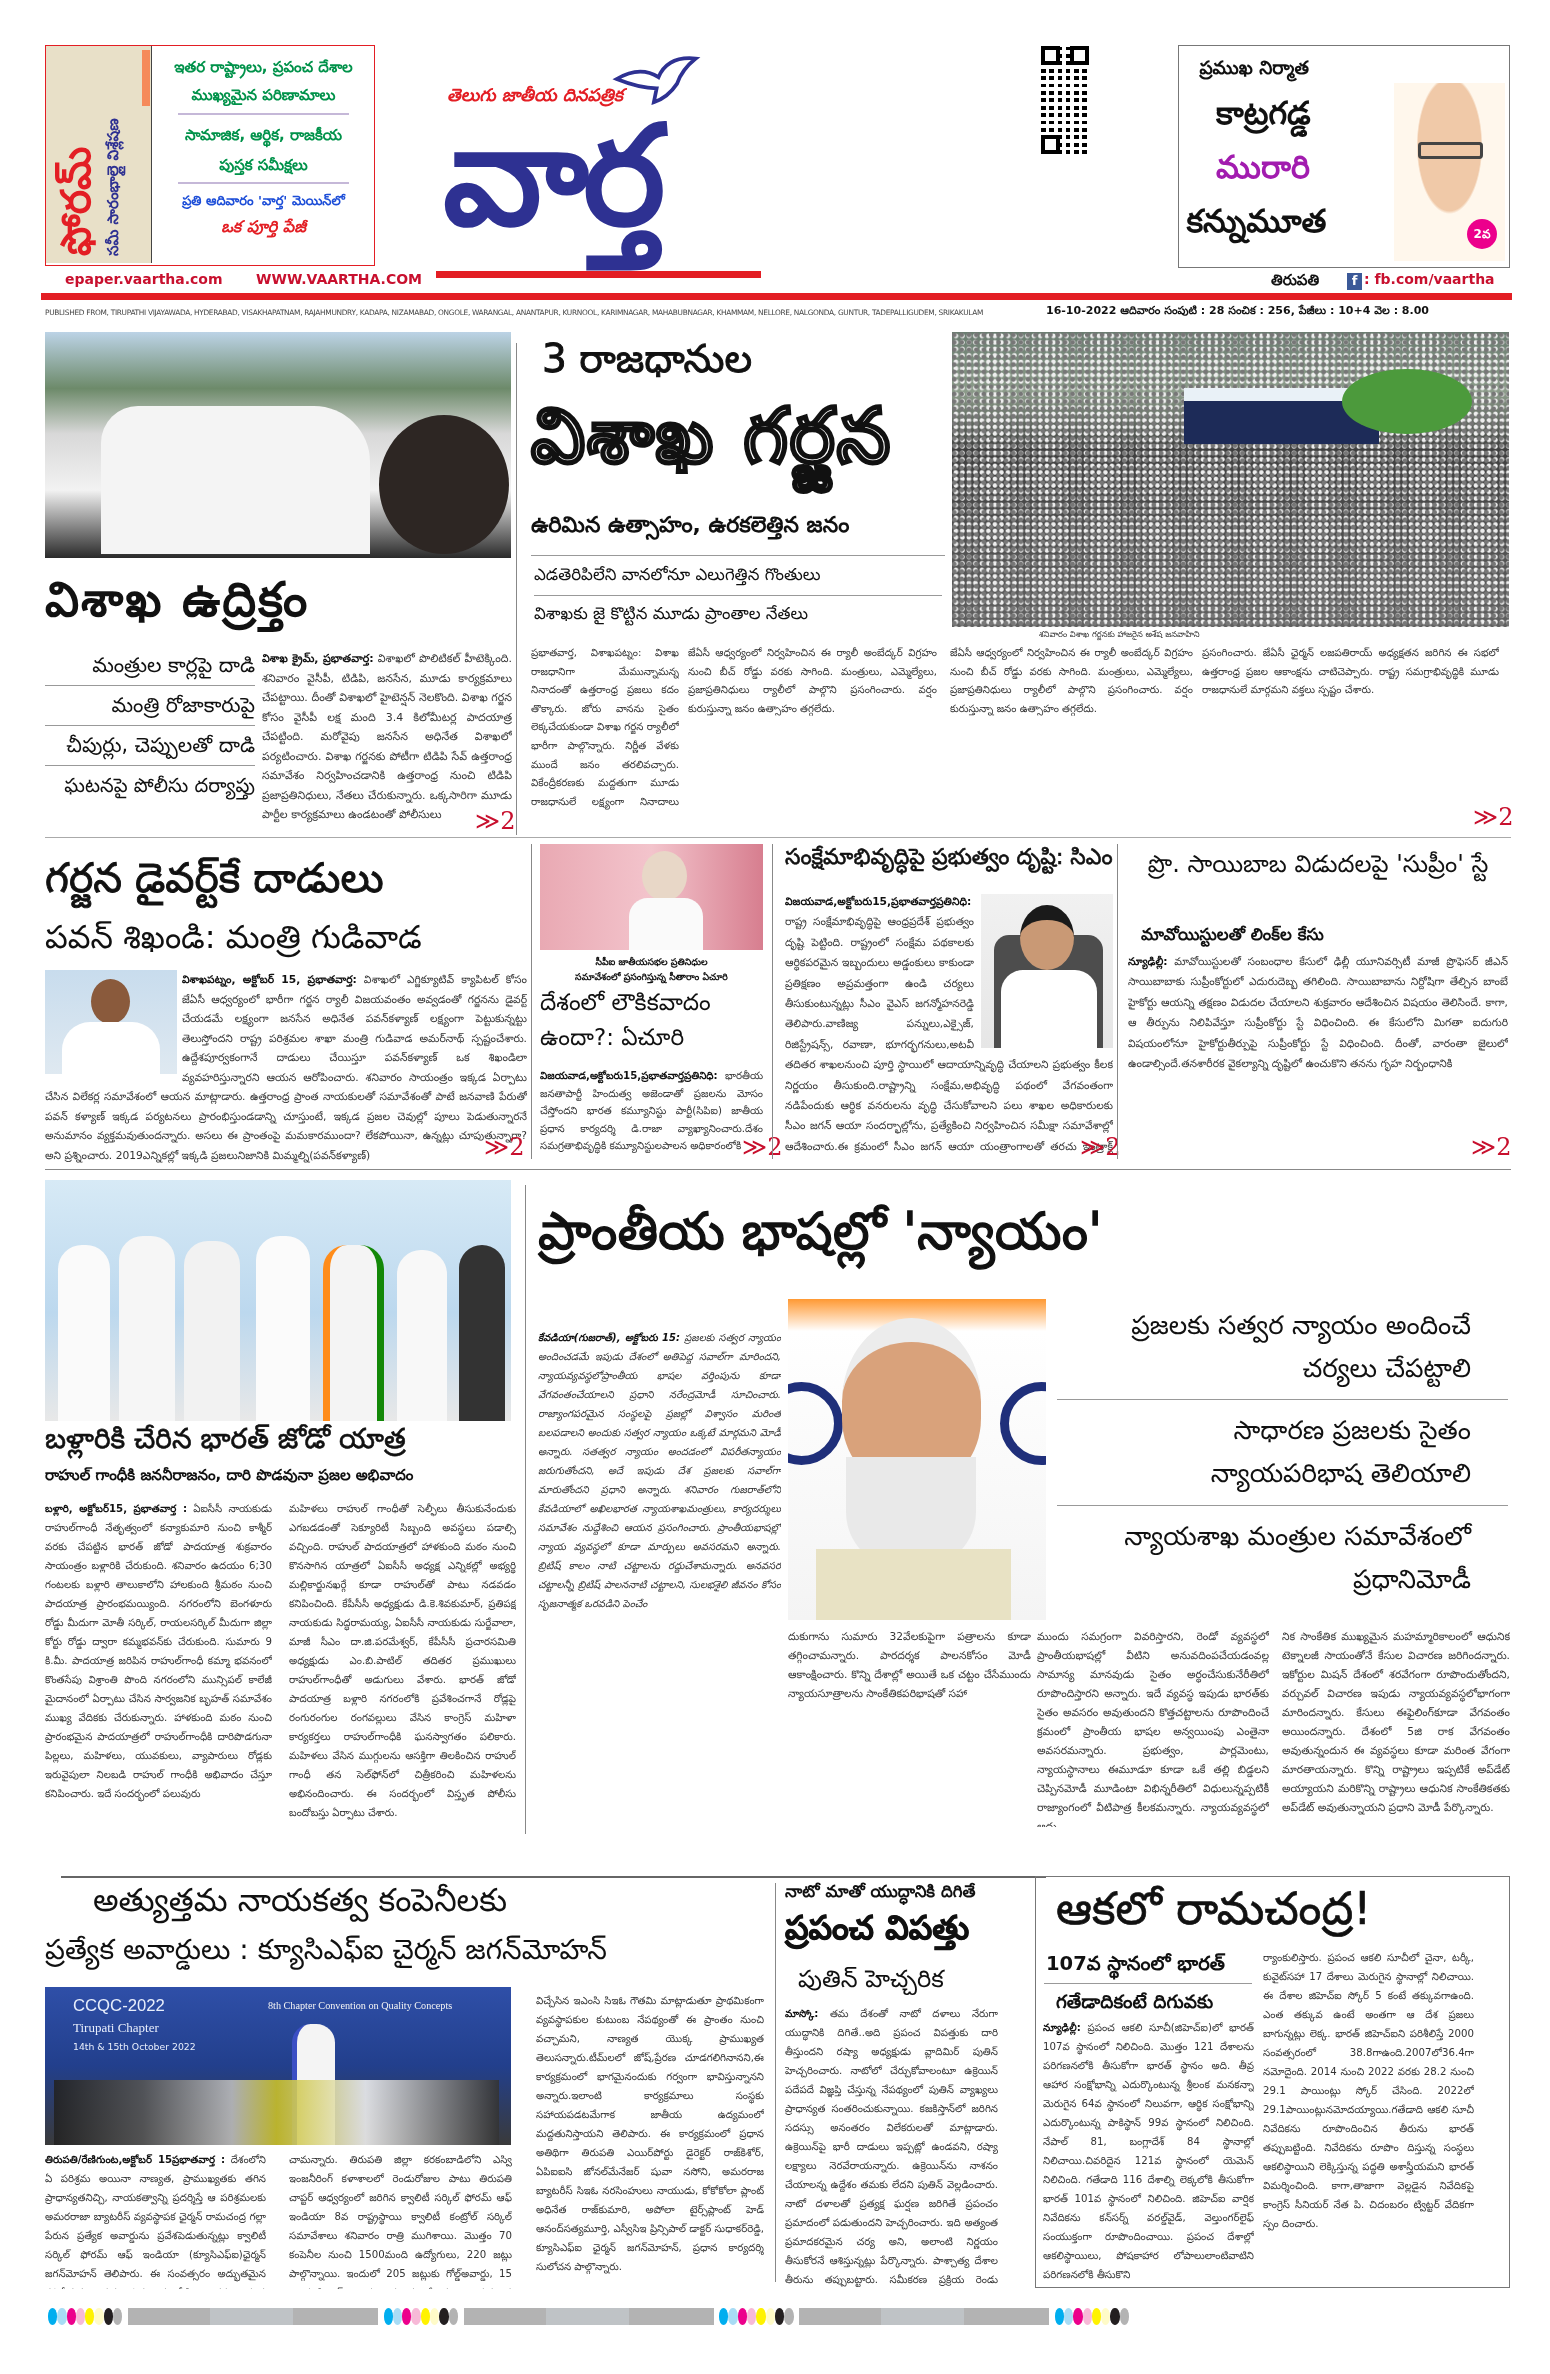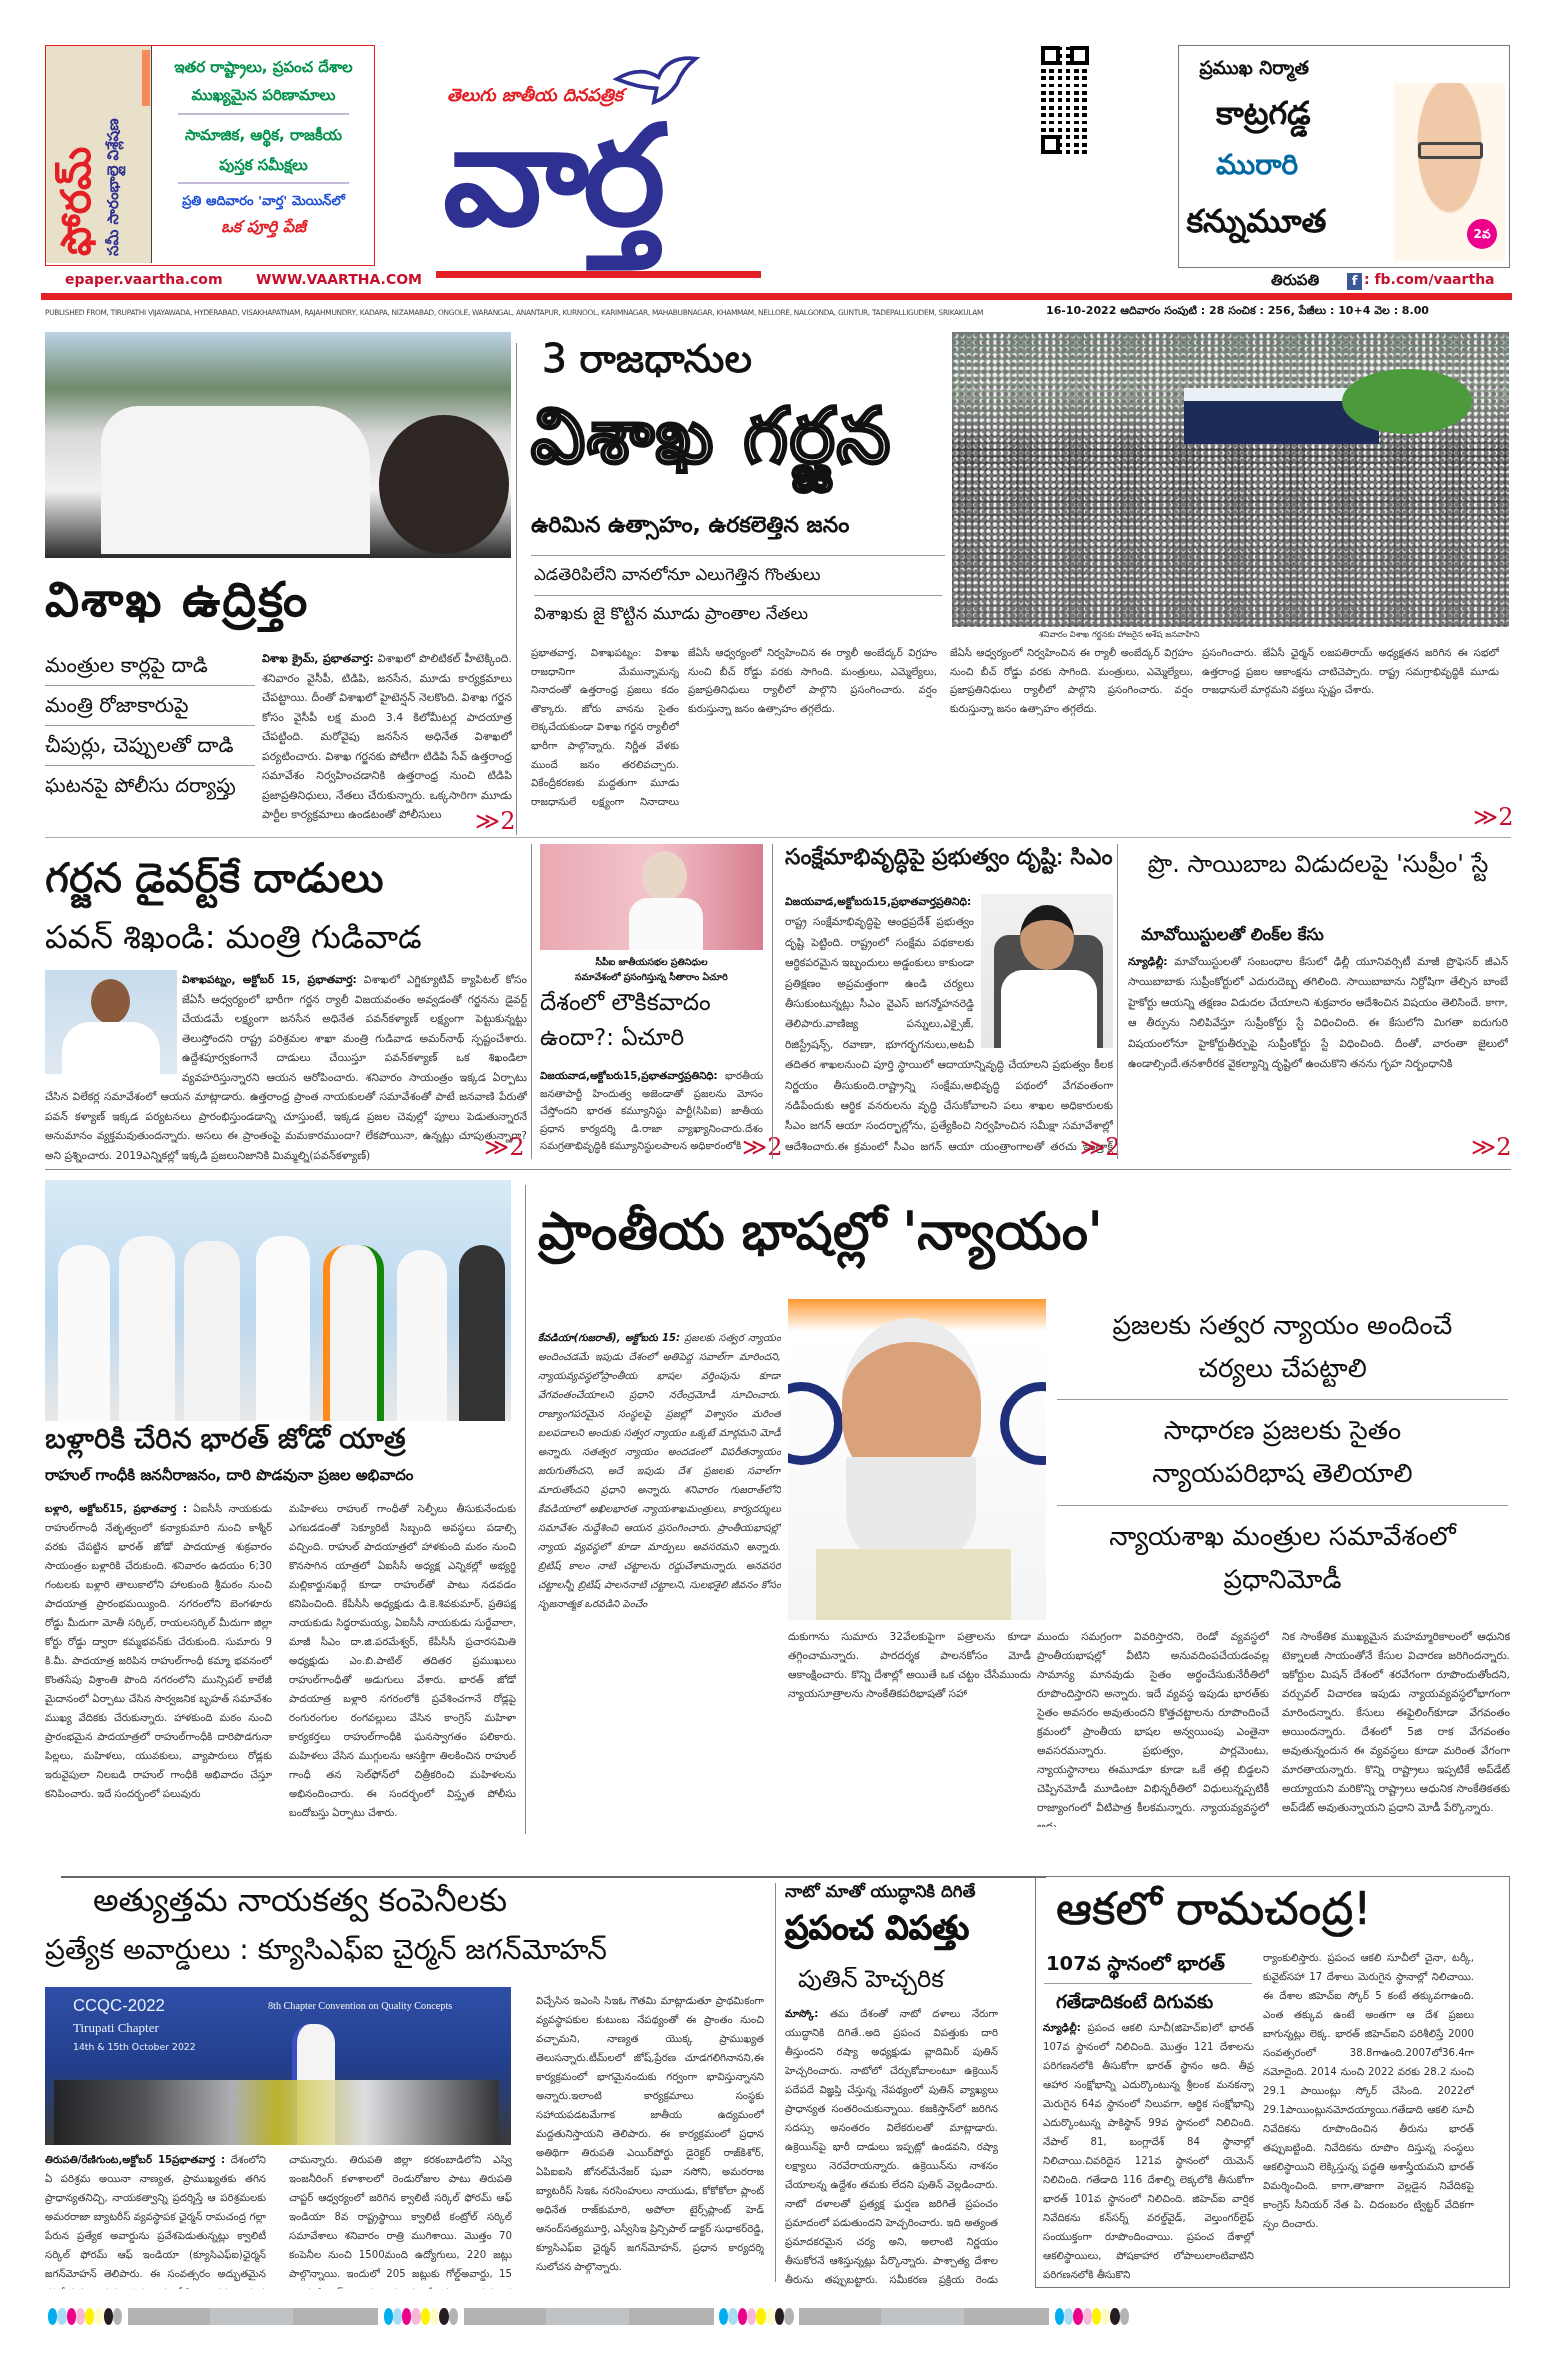"మురారి" div.abs { color: #0369a1 -> #a21caf; font-size: 28px -> 32px }
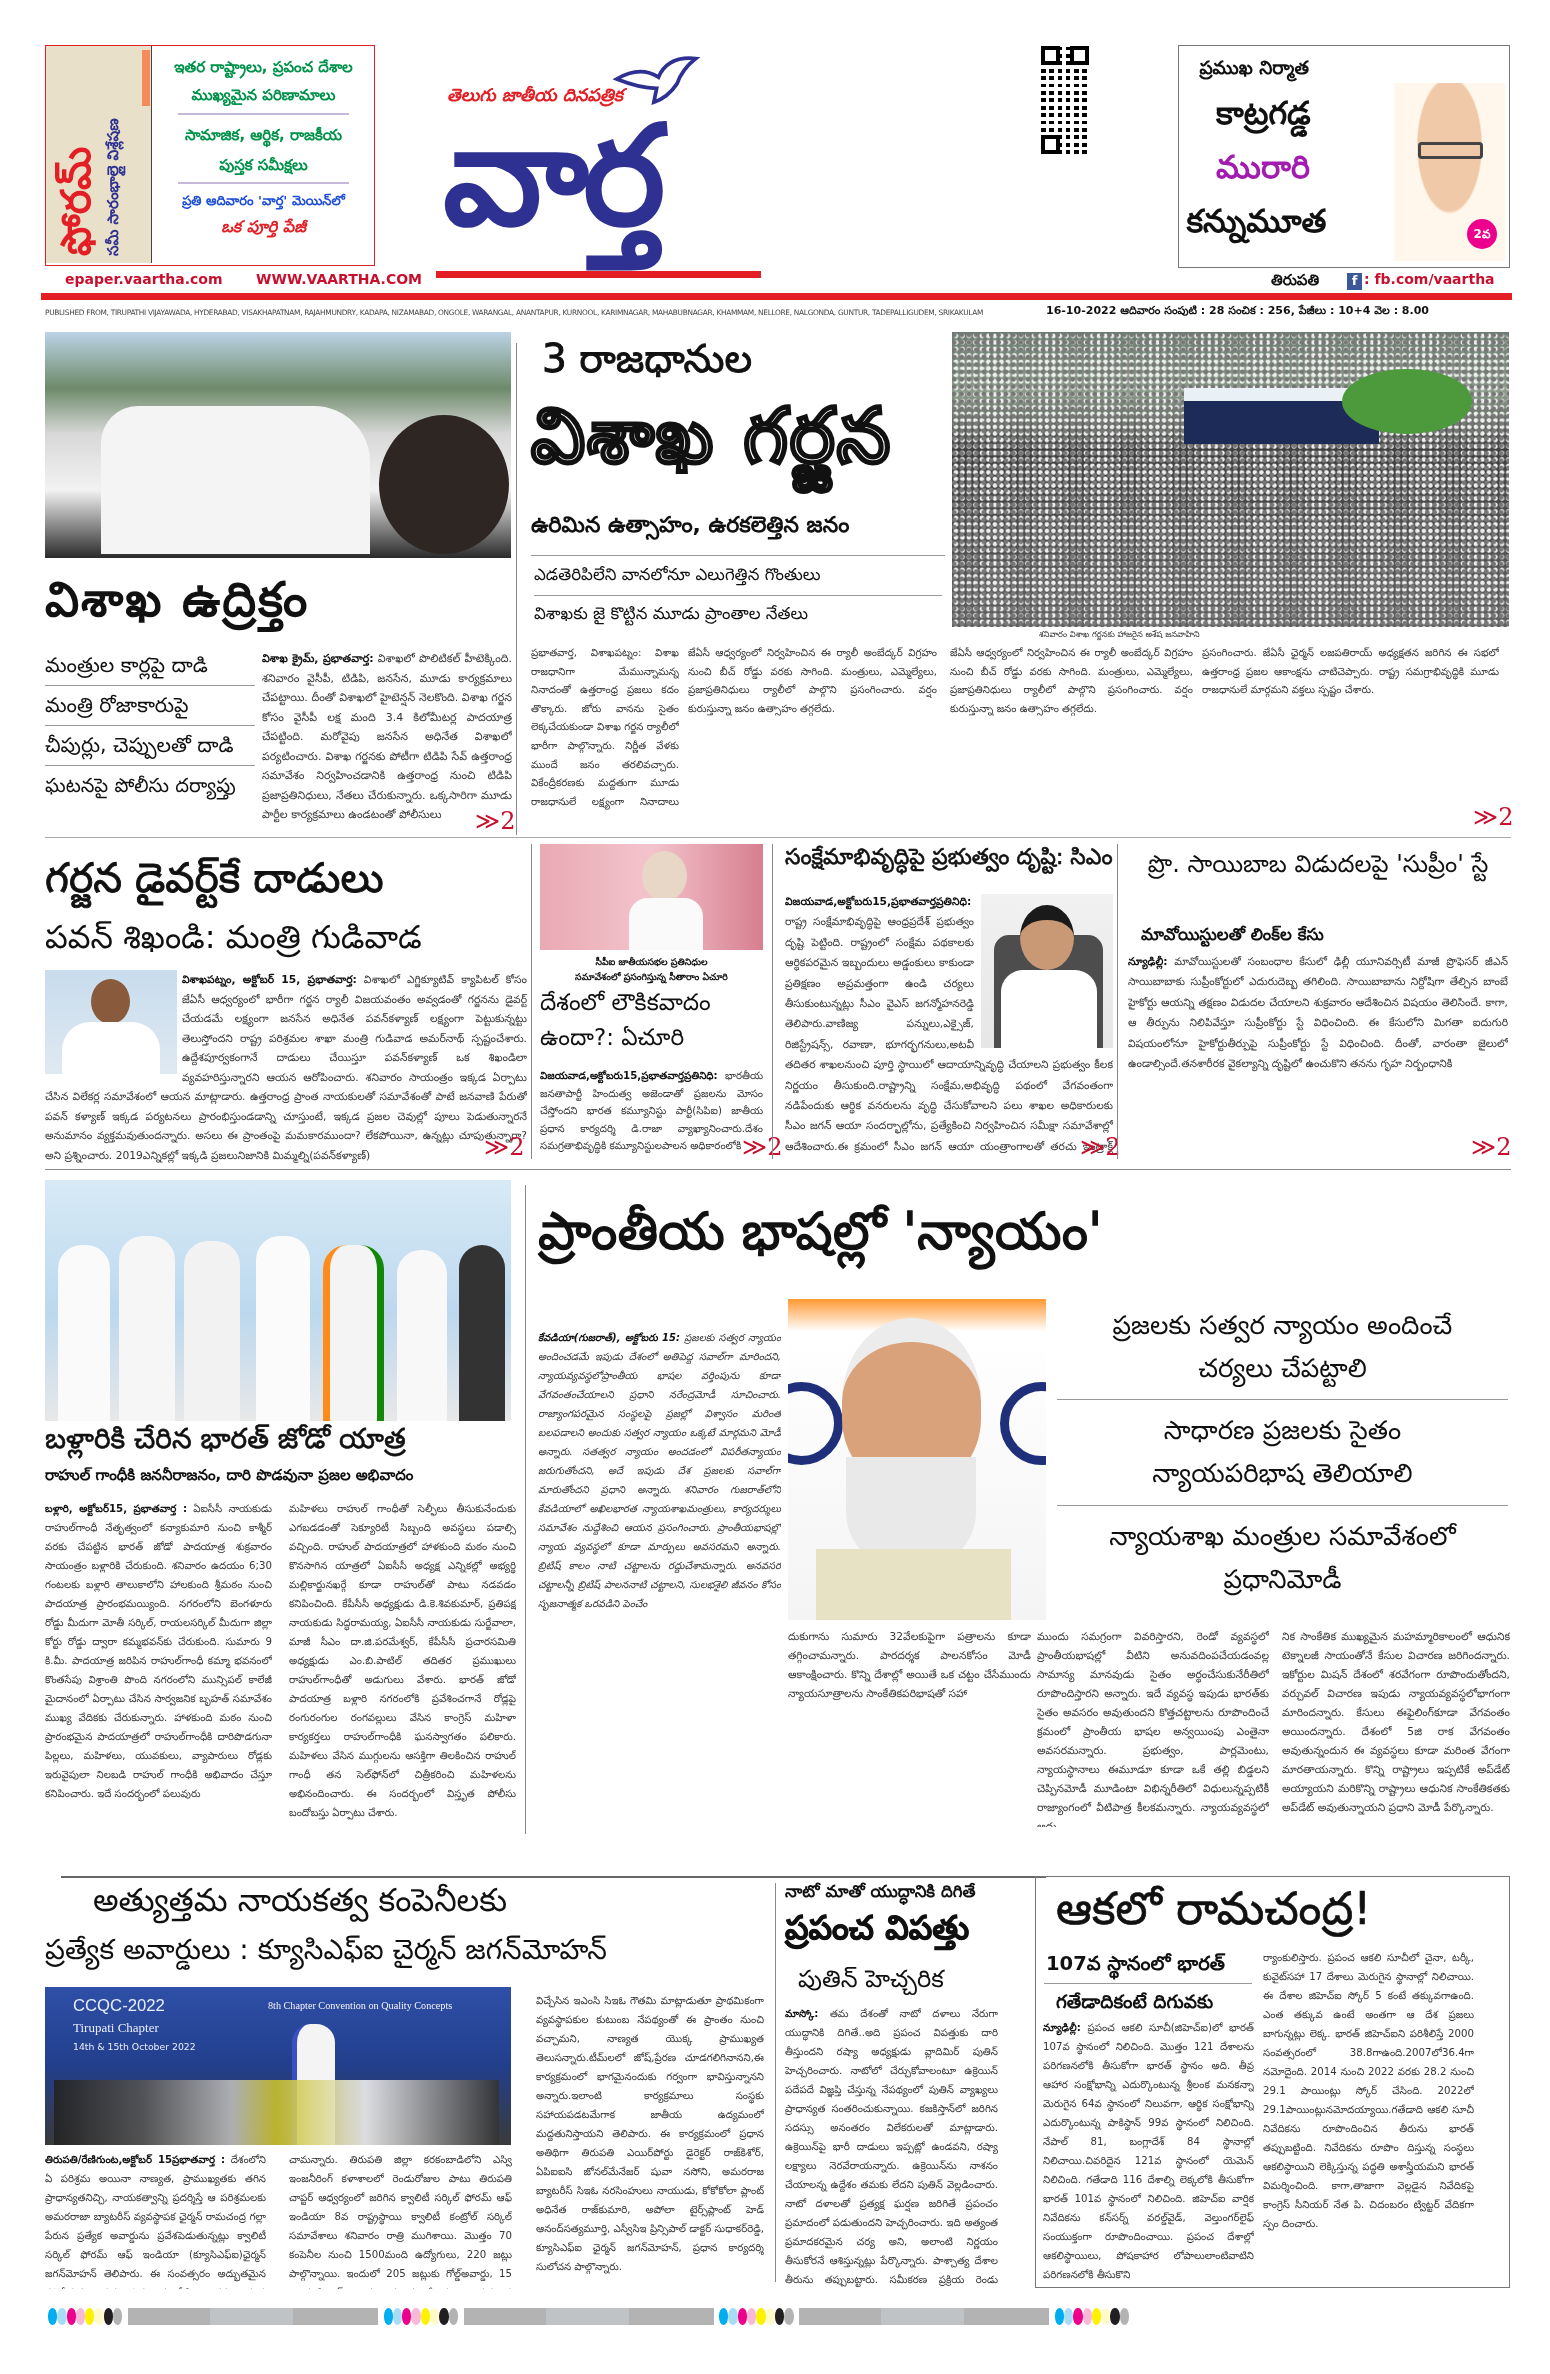"ఉరిమిన ఉత్సాహం, ఉరకలెత్తిన జనం" .sub { text-align: none -> right }
